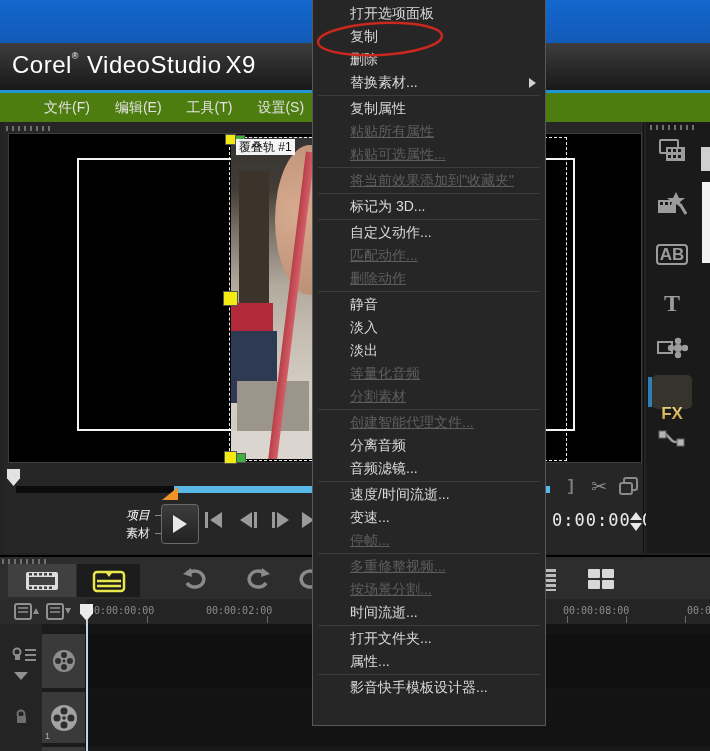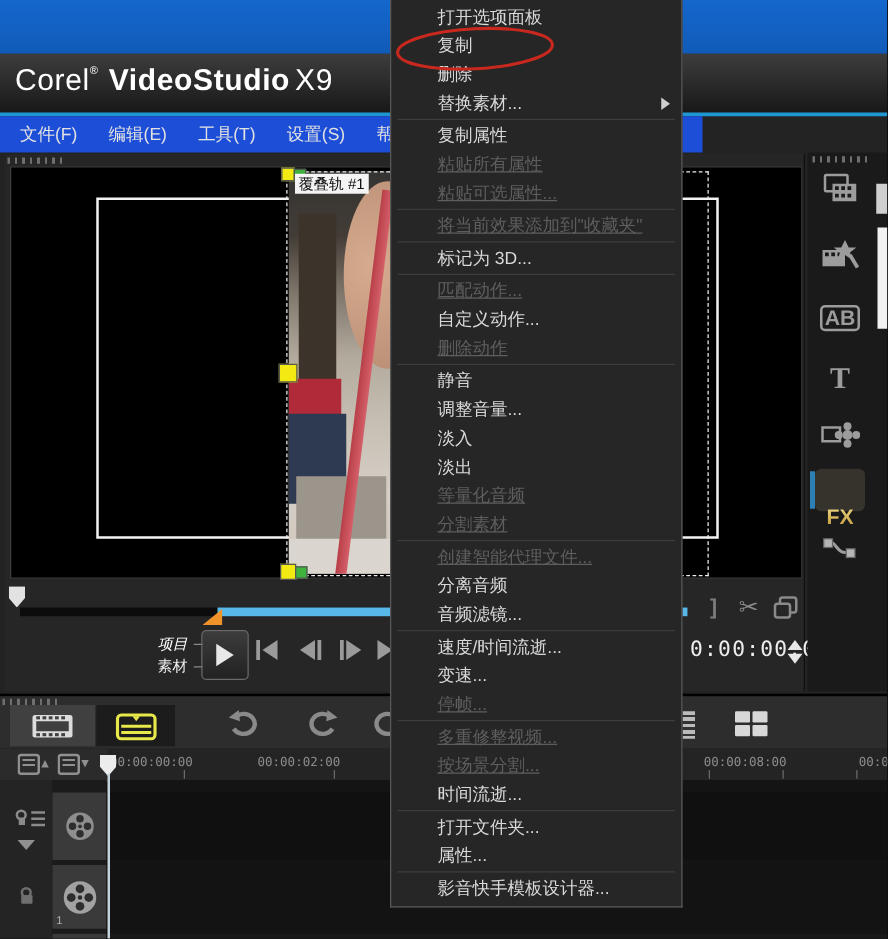"VideoStudio" #logo .product { font-weight: 700 -> 400 }
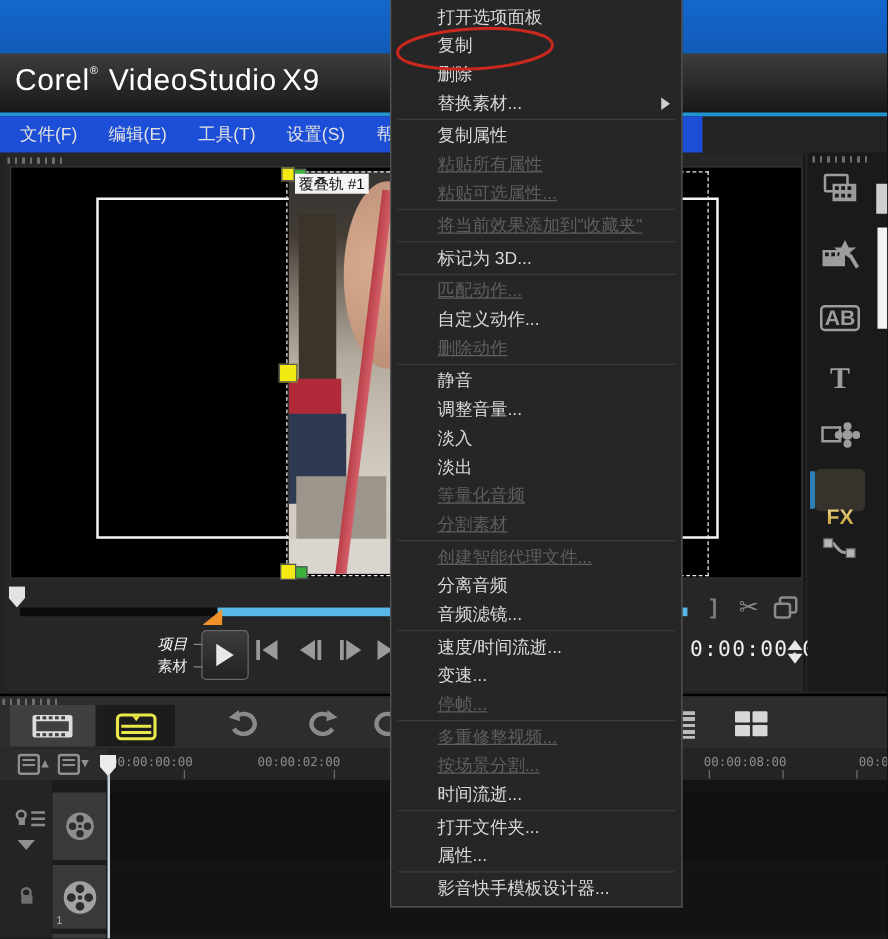"文件(F)" #menubar { background: #1d4ed8 -> #4d7c0f; padding-left: 8px -> 36px; width: 562px -> 710px }
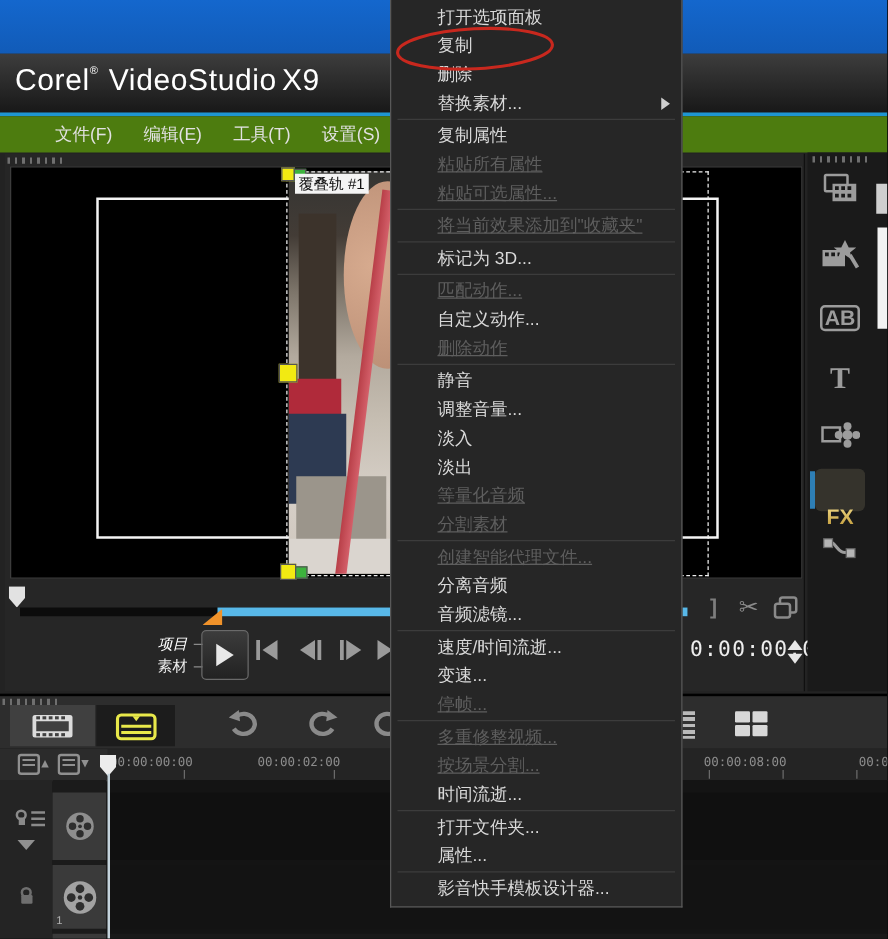"匹配动作..." div.menu-item { order: before "自定义动作..." -> after "自定义动作..." }
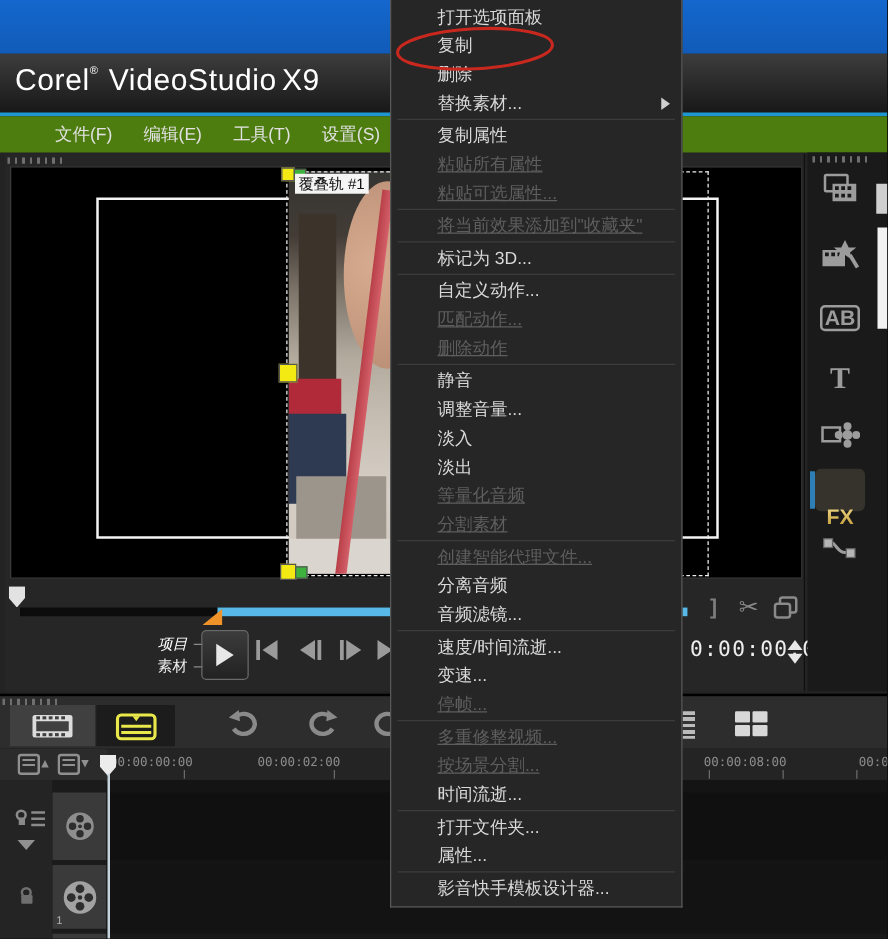"调整音量..." div.menu-item { html: <div><span>调整音量...</span></div> -> none }
